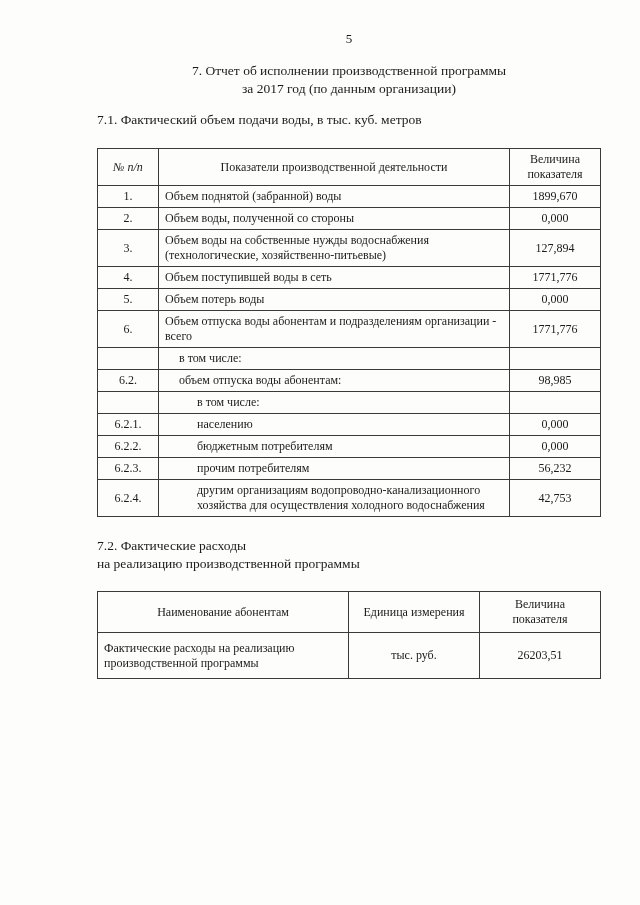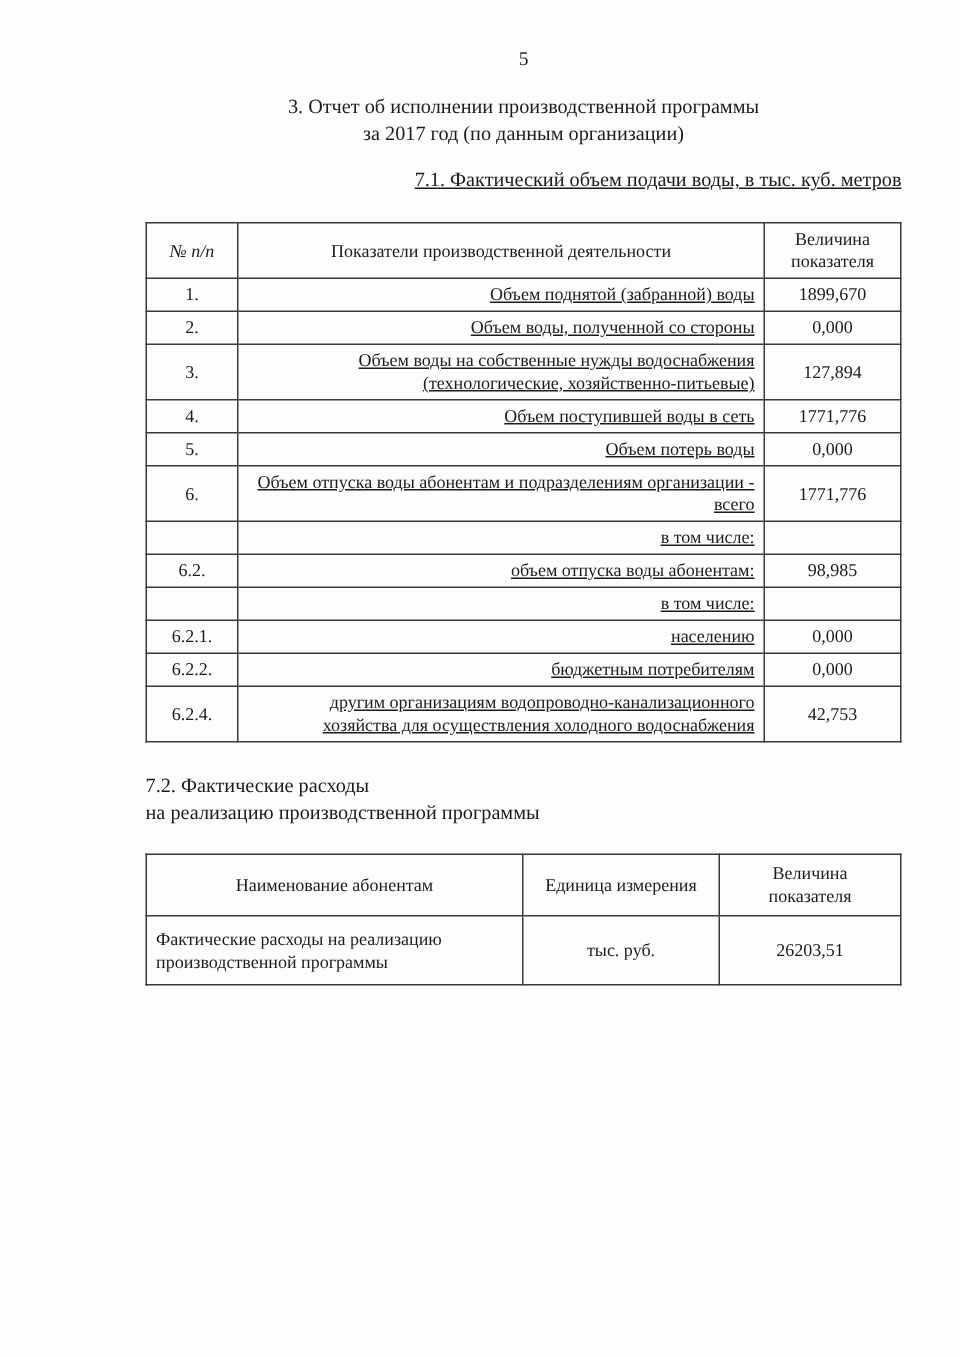"3. Отчет об исполнении производственной" div { text: 3 -> 7 }
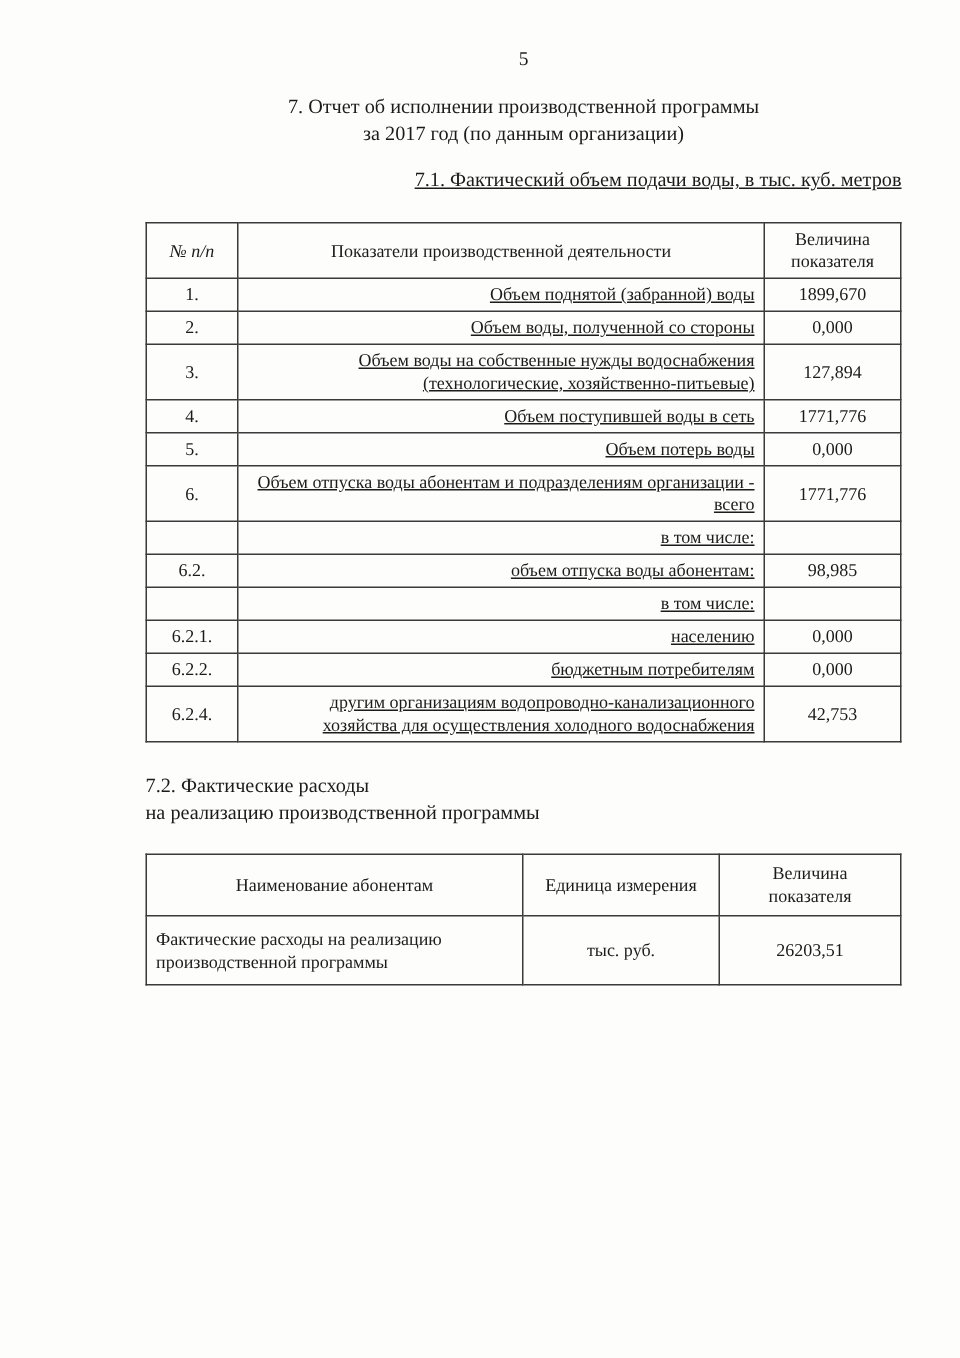"7.1. Фактический объем подачи воды," .sub-title { text-align: right -> left; text-decoration: underline -> none }
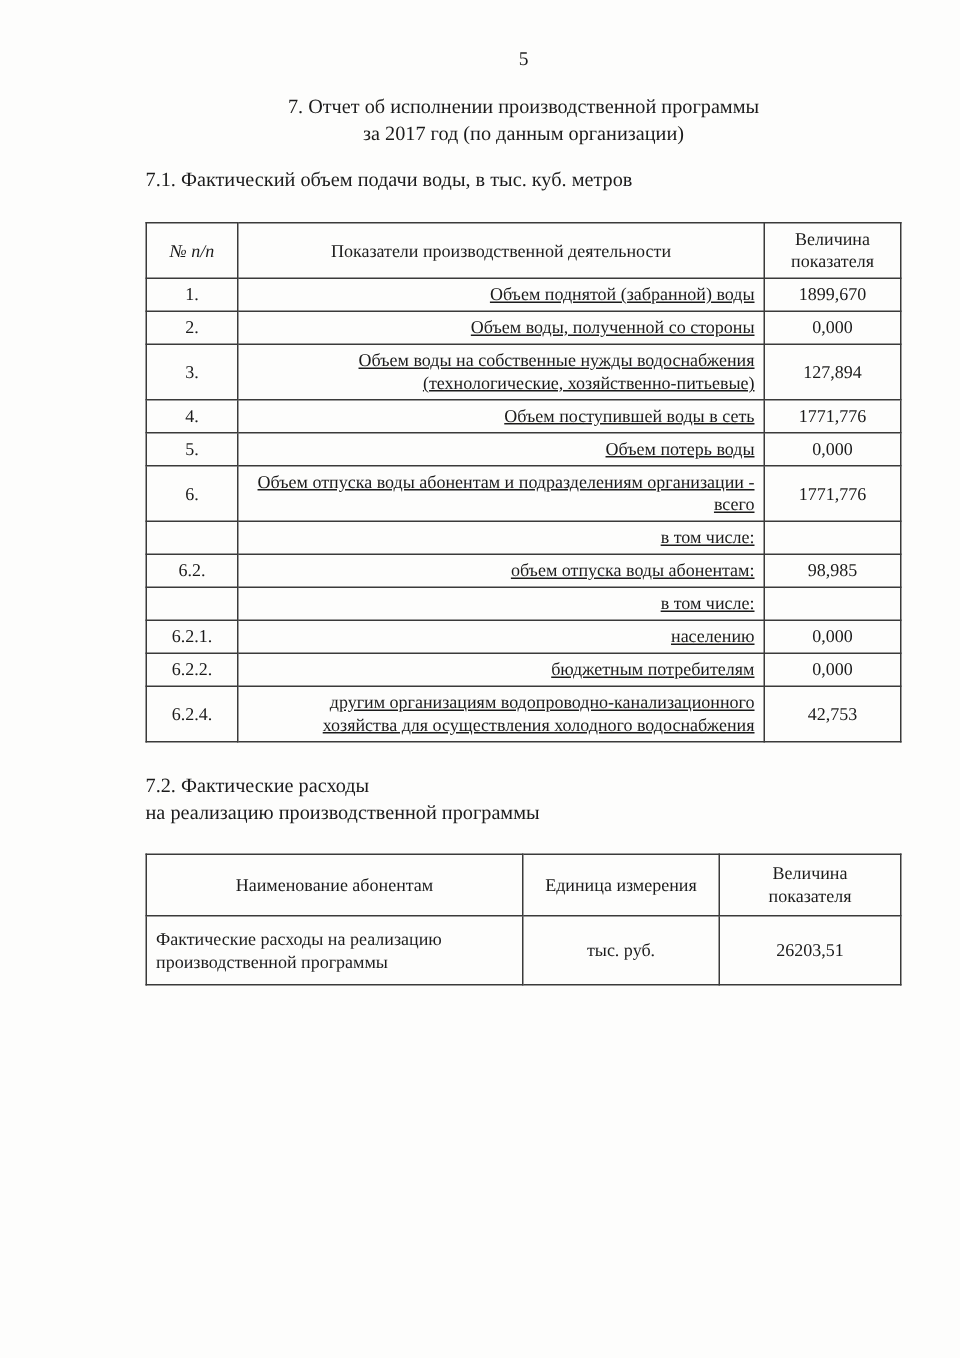"Объем поднятой (забранной) воды" .ind-cell { text-align: right -> left; text-decoration: underline -> none }
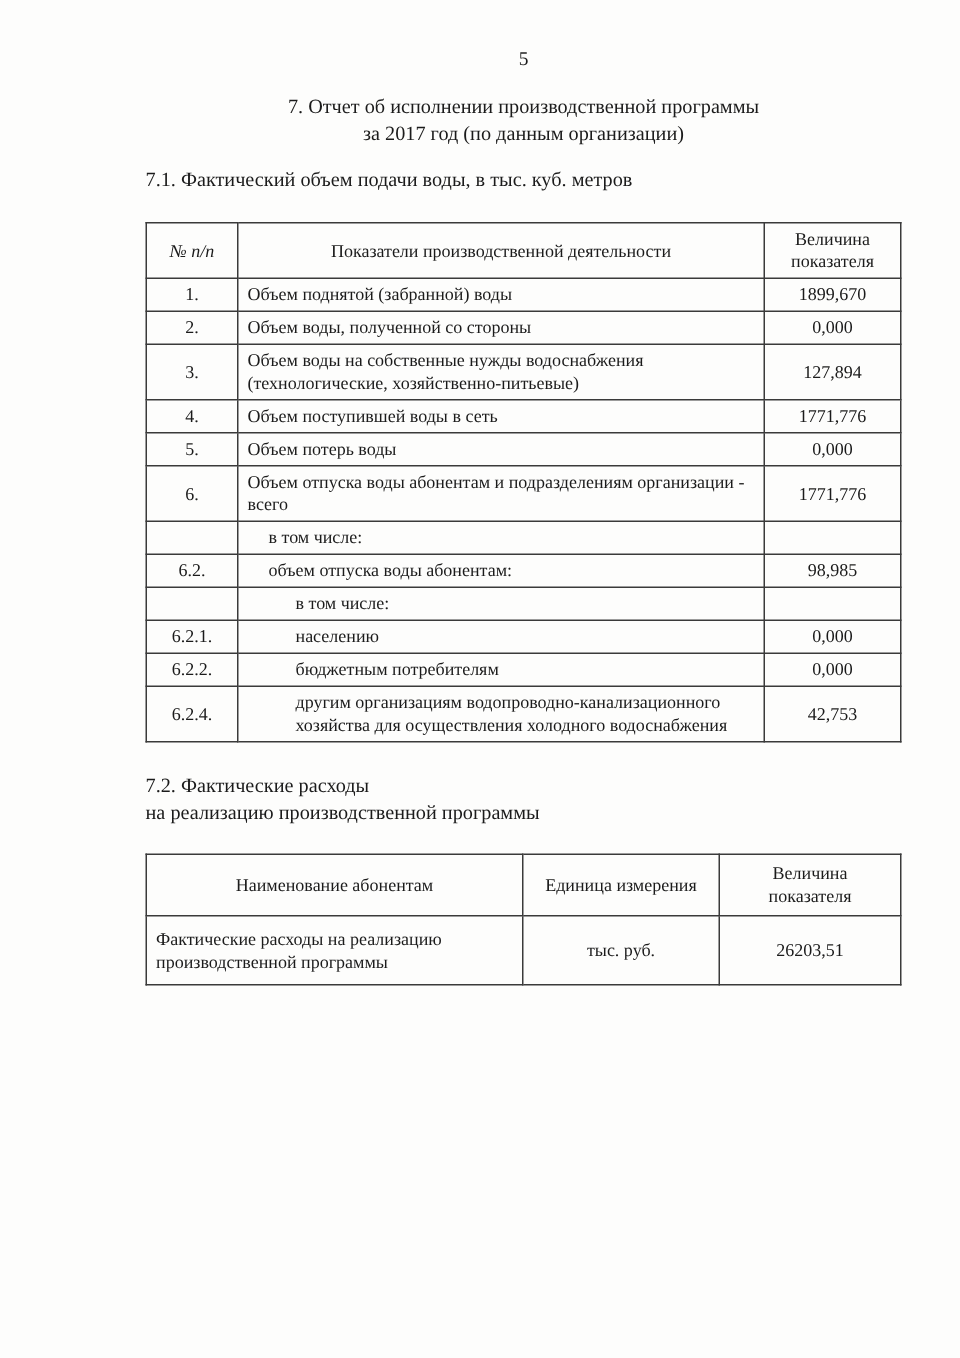"6.2.3." tr { html: none -> <tr> <td>6.2.3.</td> <td>прочим потребителям</td> <td>56,232</td> </tr> }
